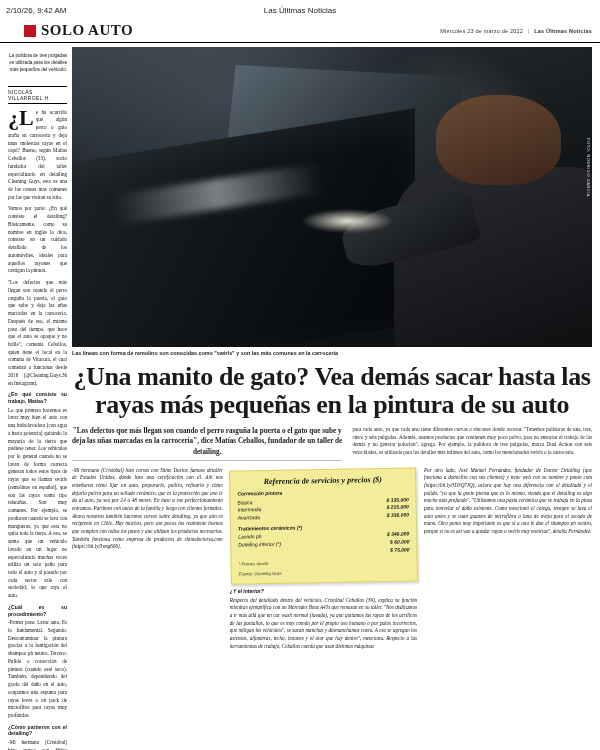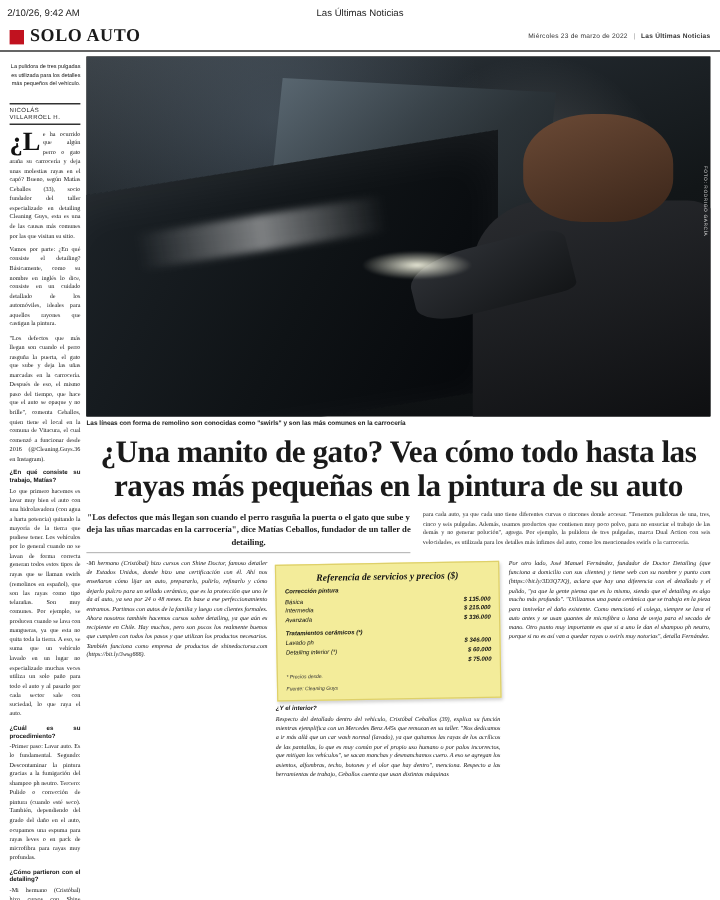"SOLO AUTO" .masthead { padding: 2px 8px 3px 8px -> 2px 8px 3px 24px }
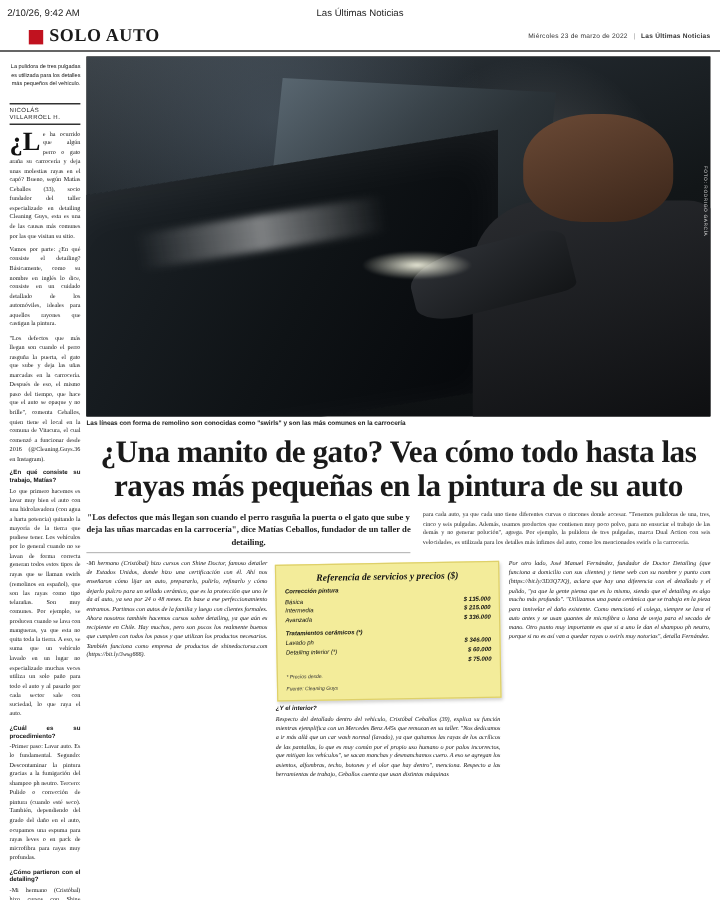"¿Una manito de gato? Vea" h1.headline { text: cómo todo -> demás sacar }
